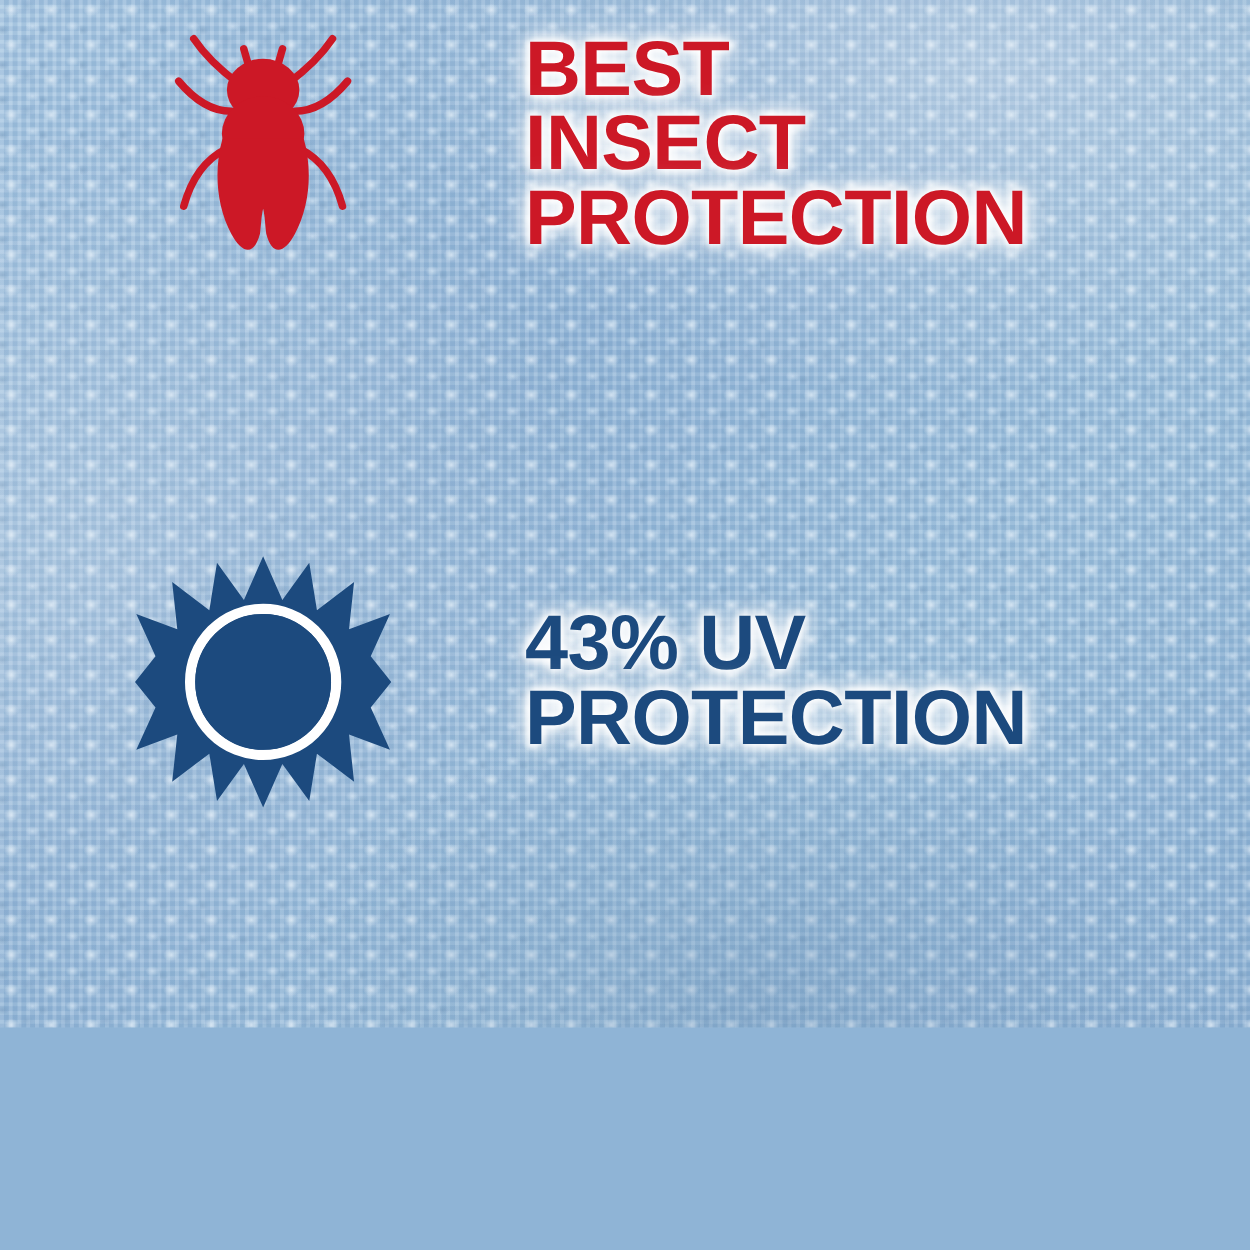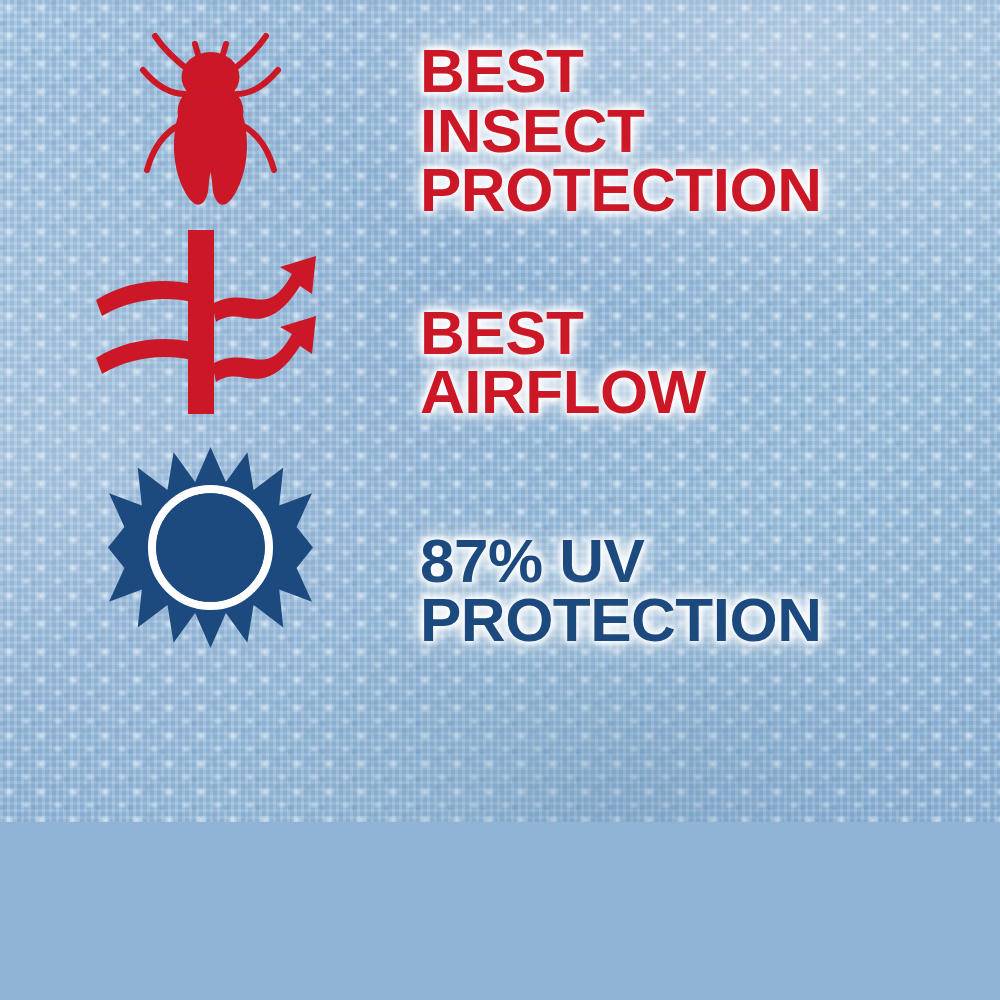"BEST INSECT" .row { align-items: flex-end -> center }
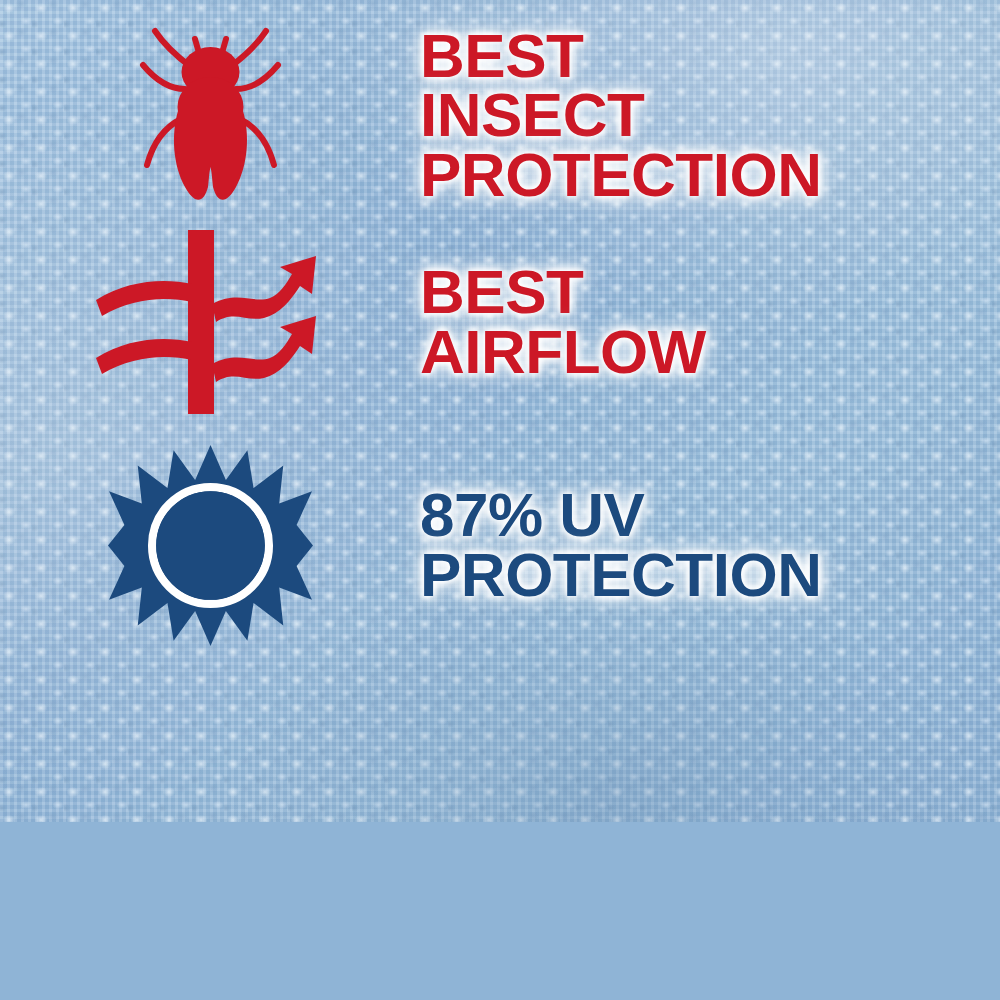"BEST" div.row { html: <div> <div> <svg> <rect></rect> <path></path> <path></path> <path></path> <path></path> </svg> </div> <div> <p>BEST AIRFLOW</p> </div> </div> -> none }
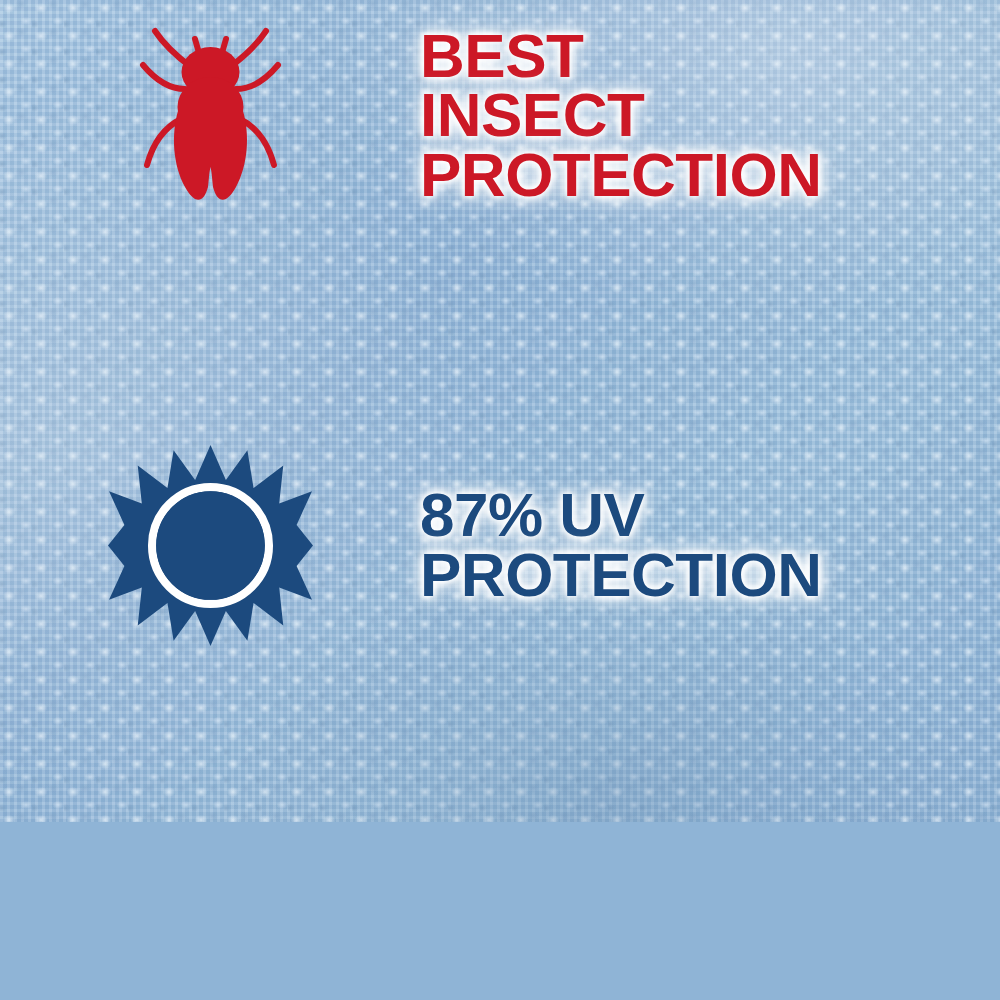"87% UV" p.feat-text { text: 87% -> 43% }
